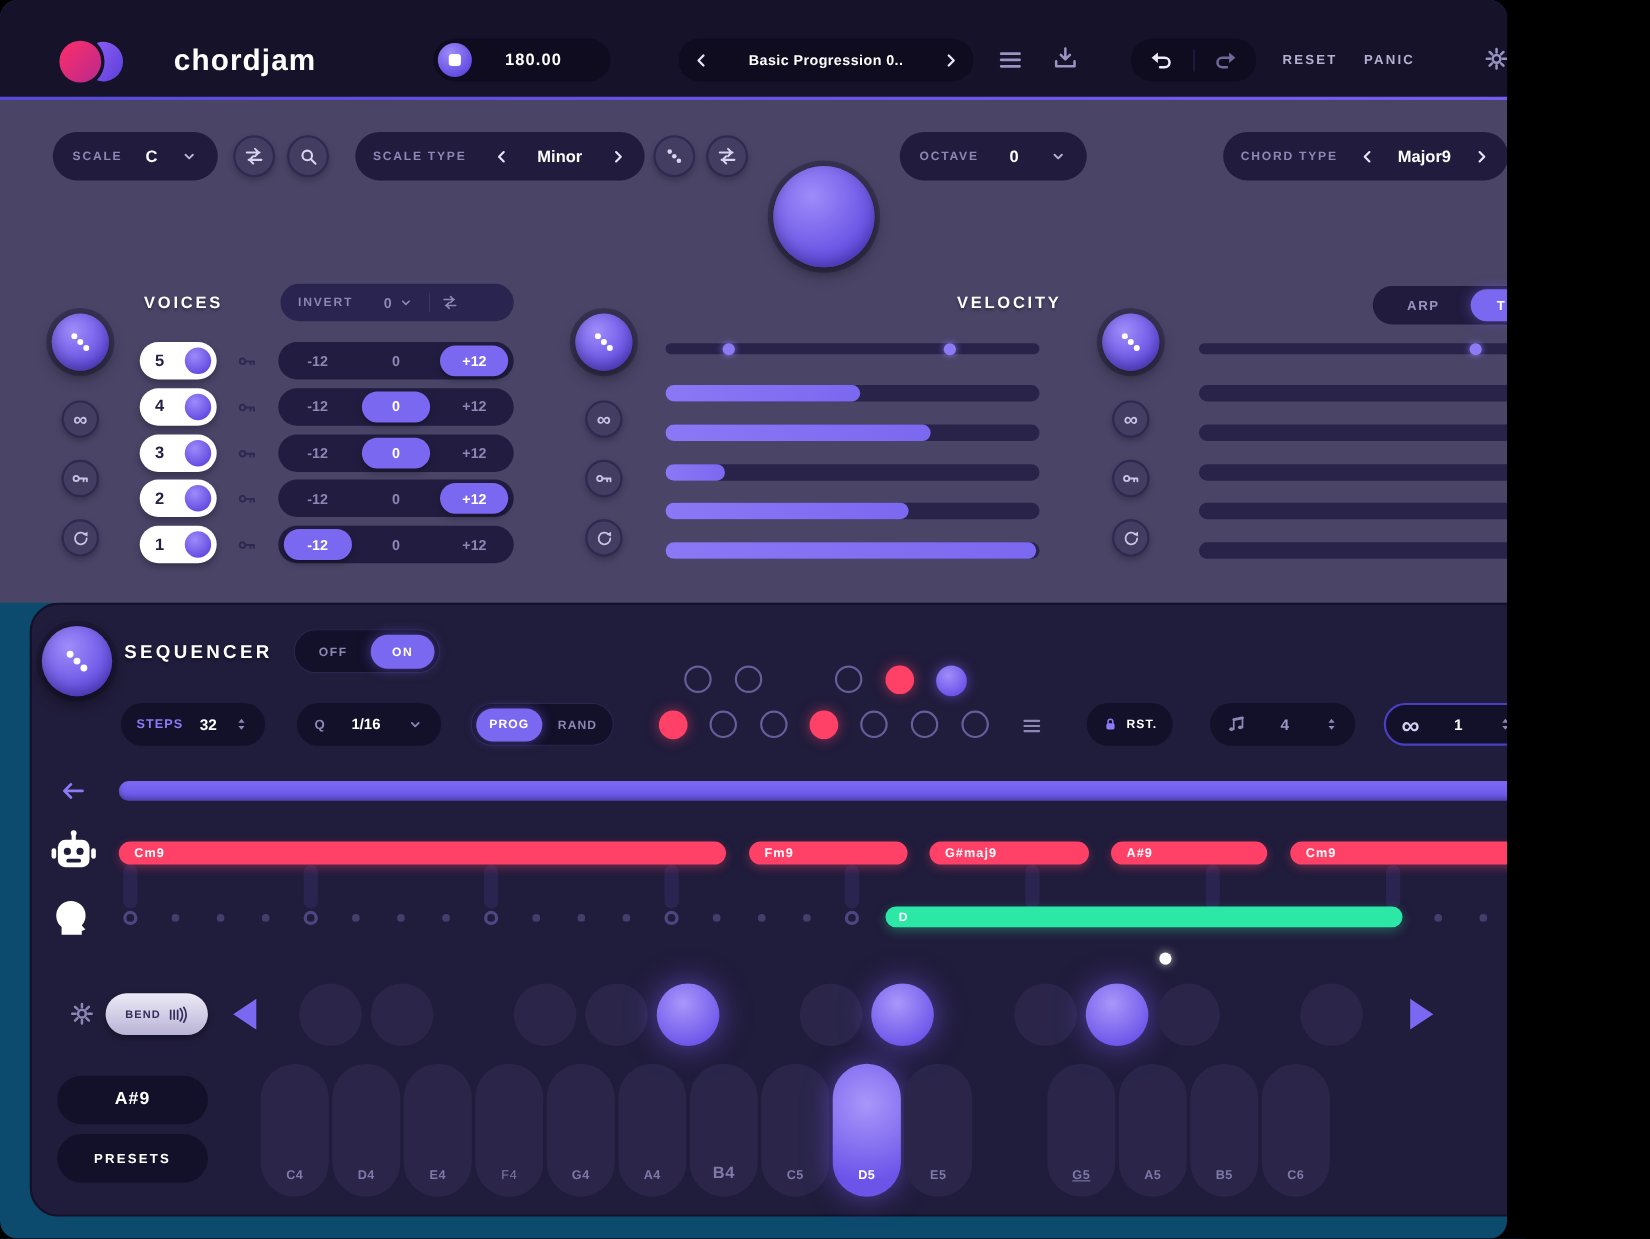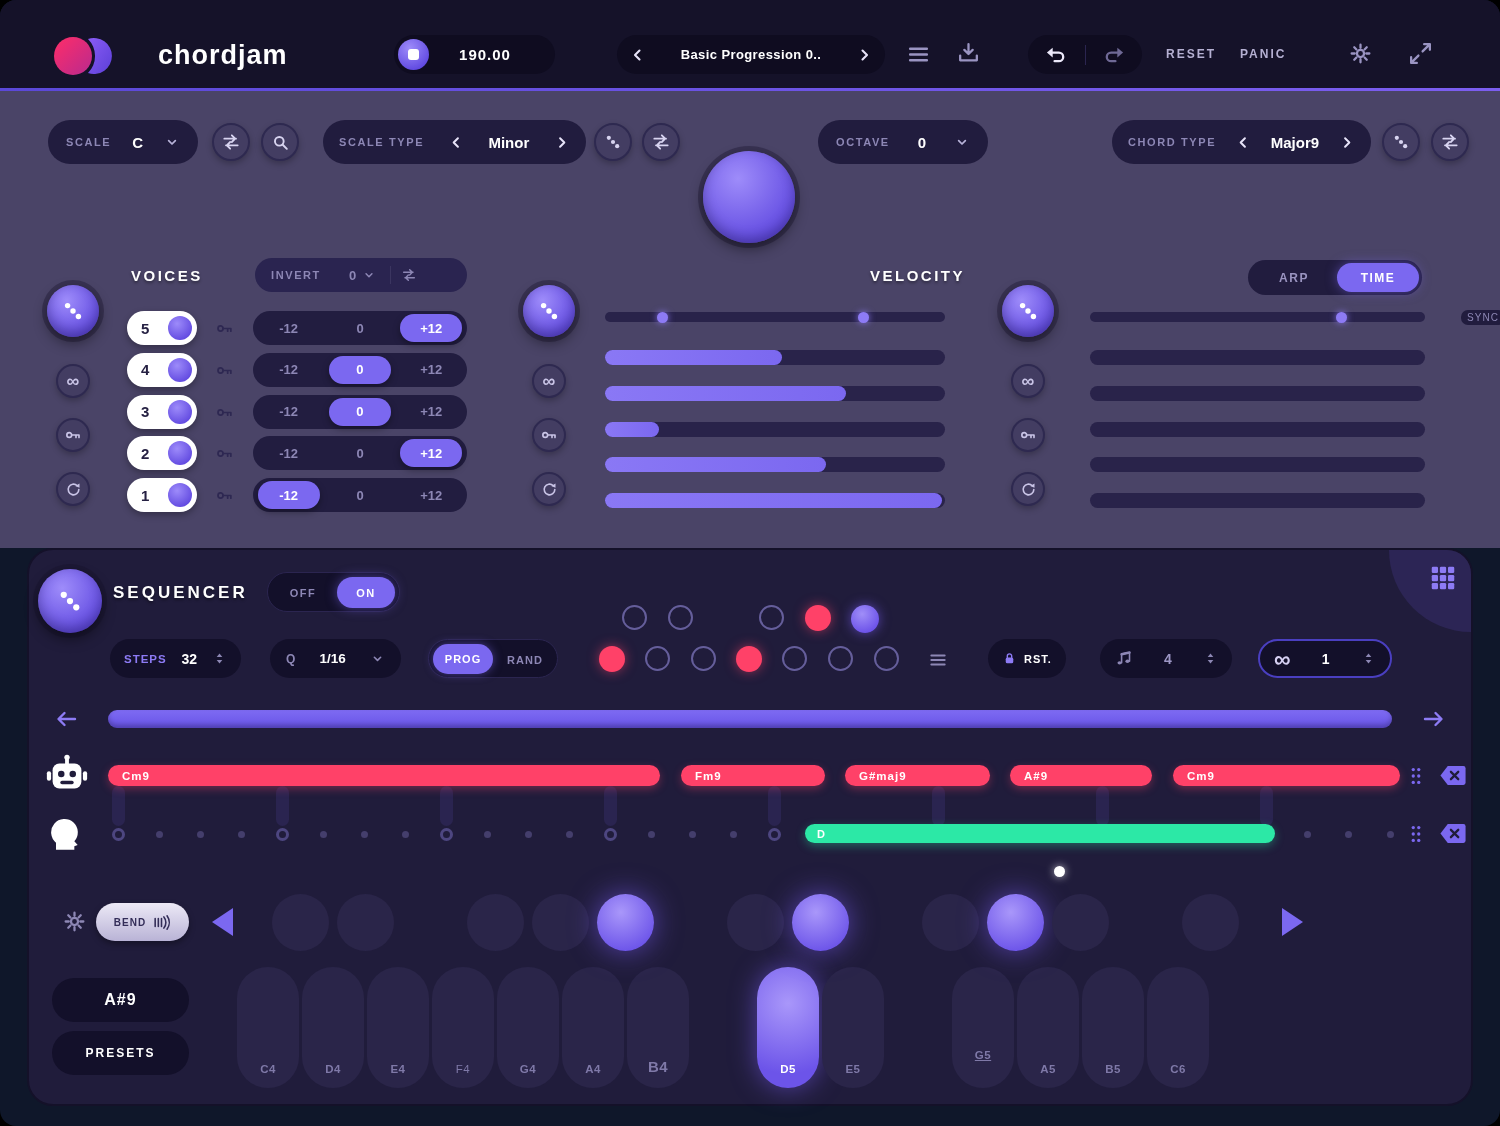"chordjam" #win { background: #0f172a -> #0c4a6e; width: 1500px -> 1370px }
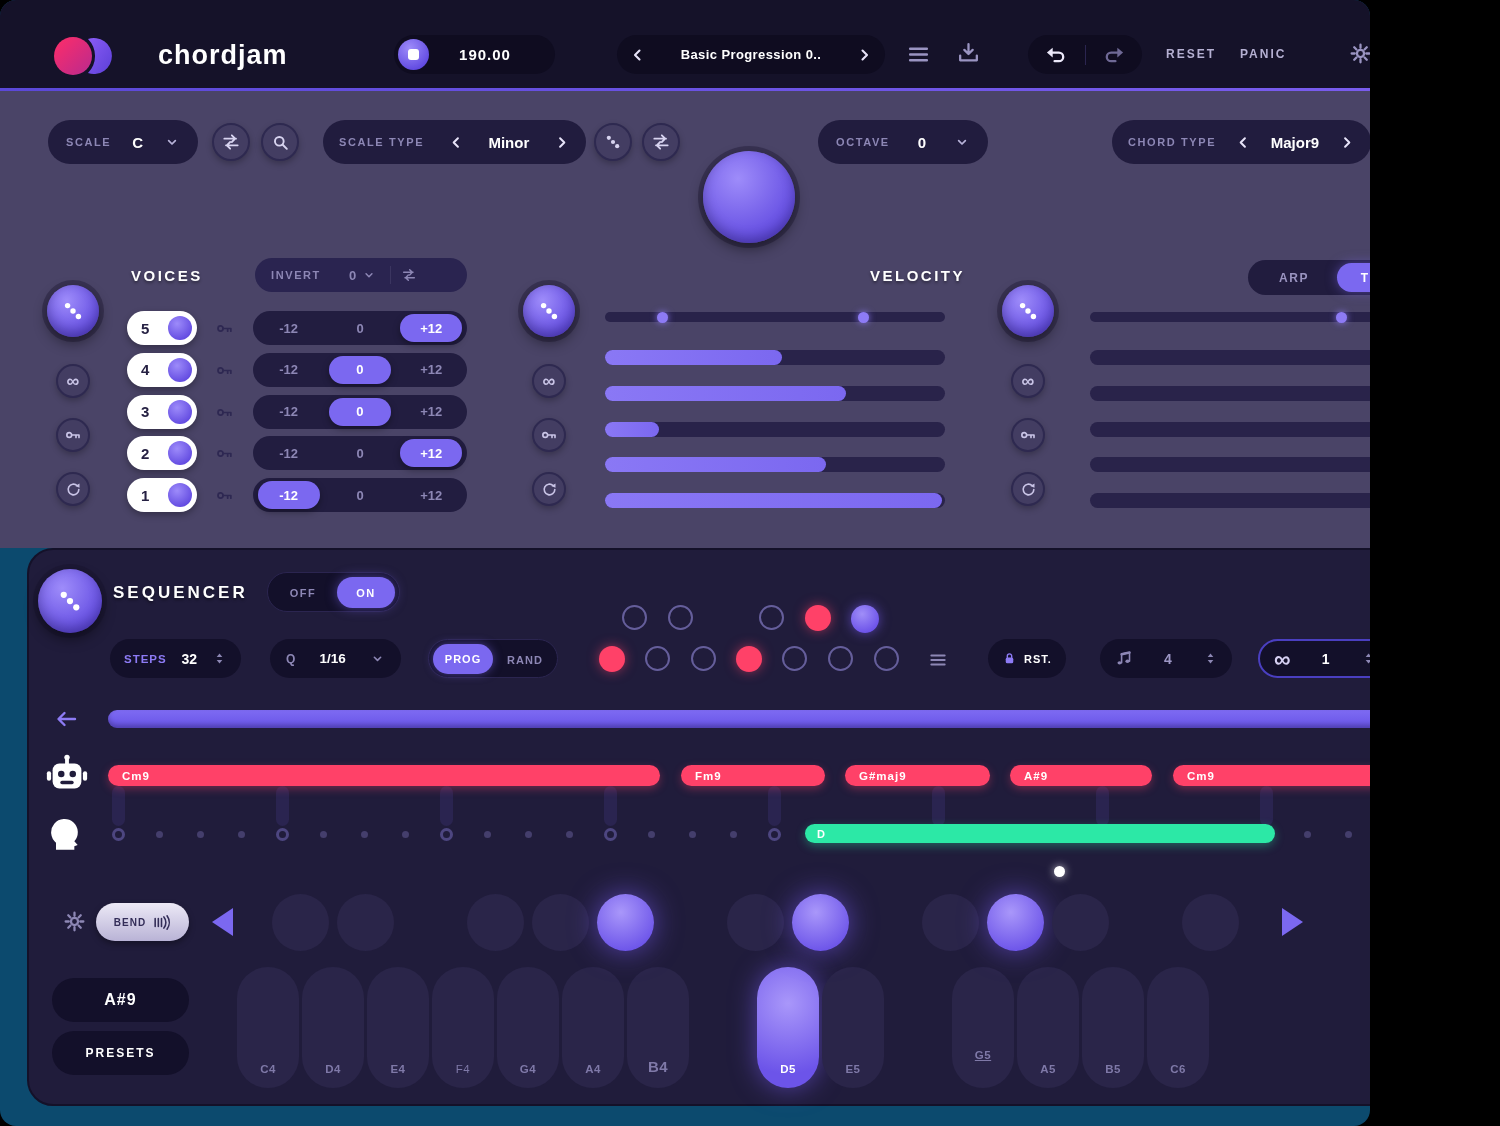"190.00" div { text: 190.00 -> 180.00 }
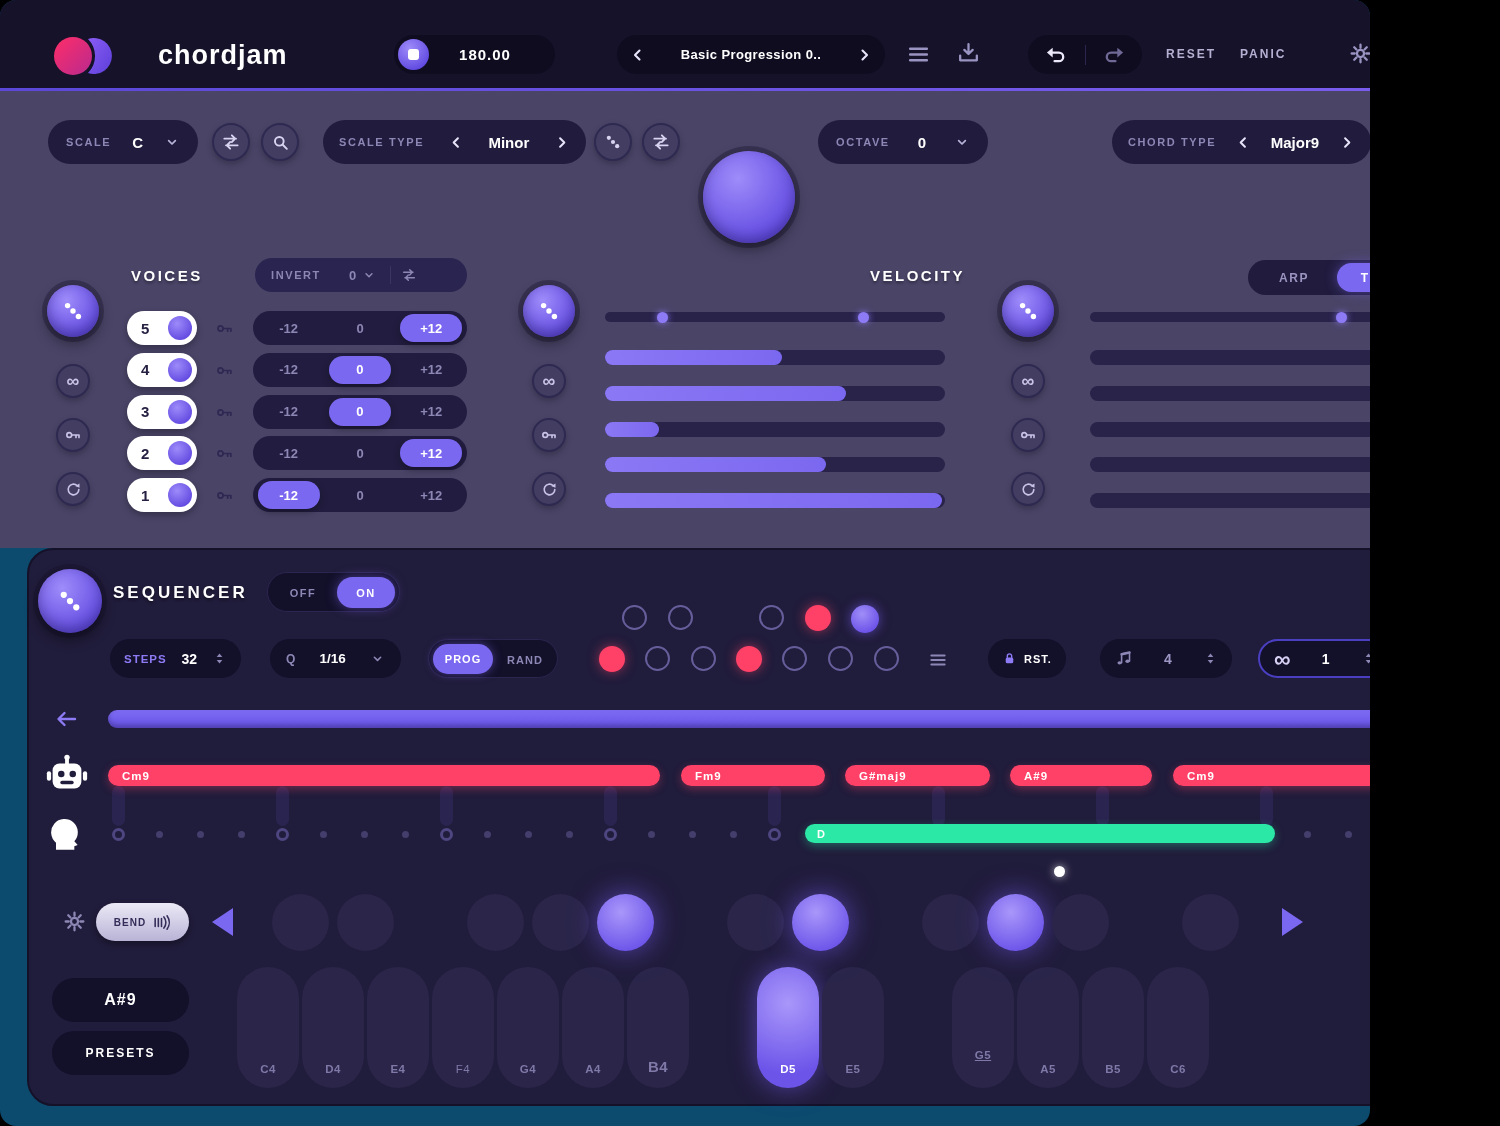"C5" div { html: none -> <div> <span>C5</span> </div> }
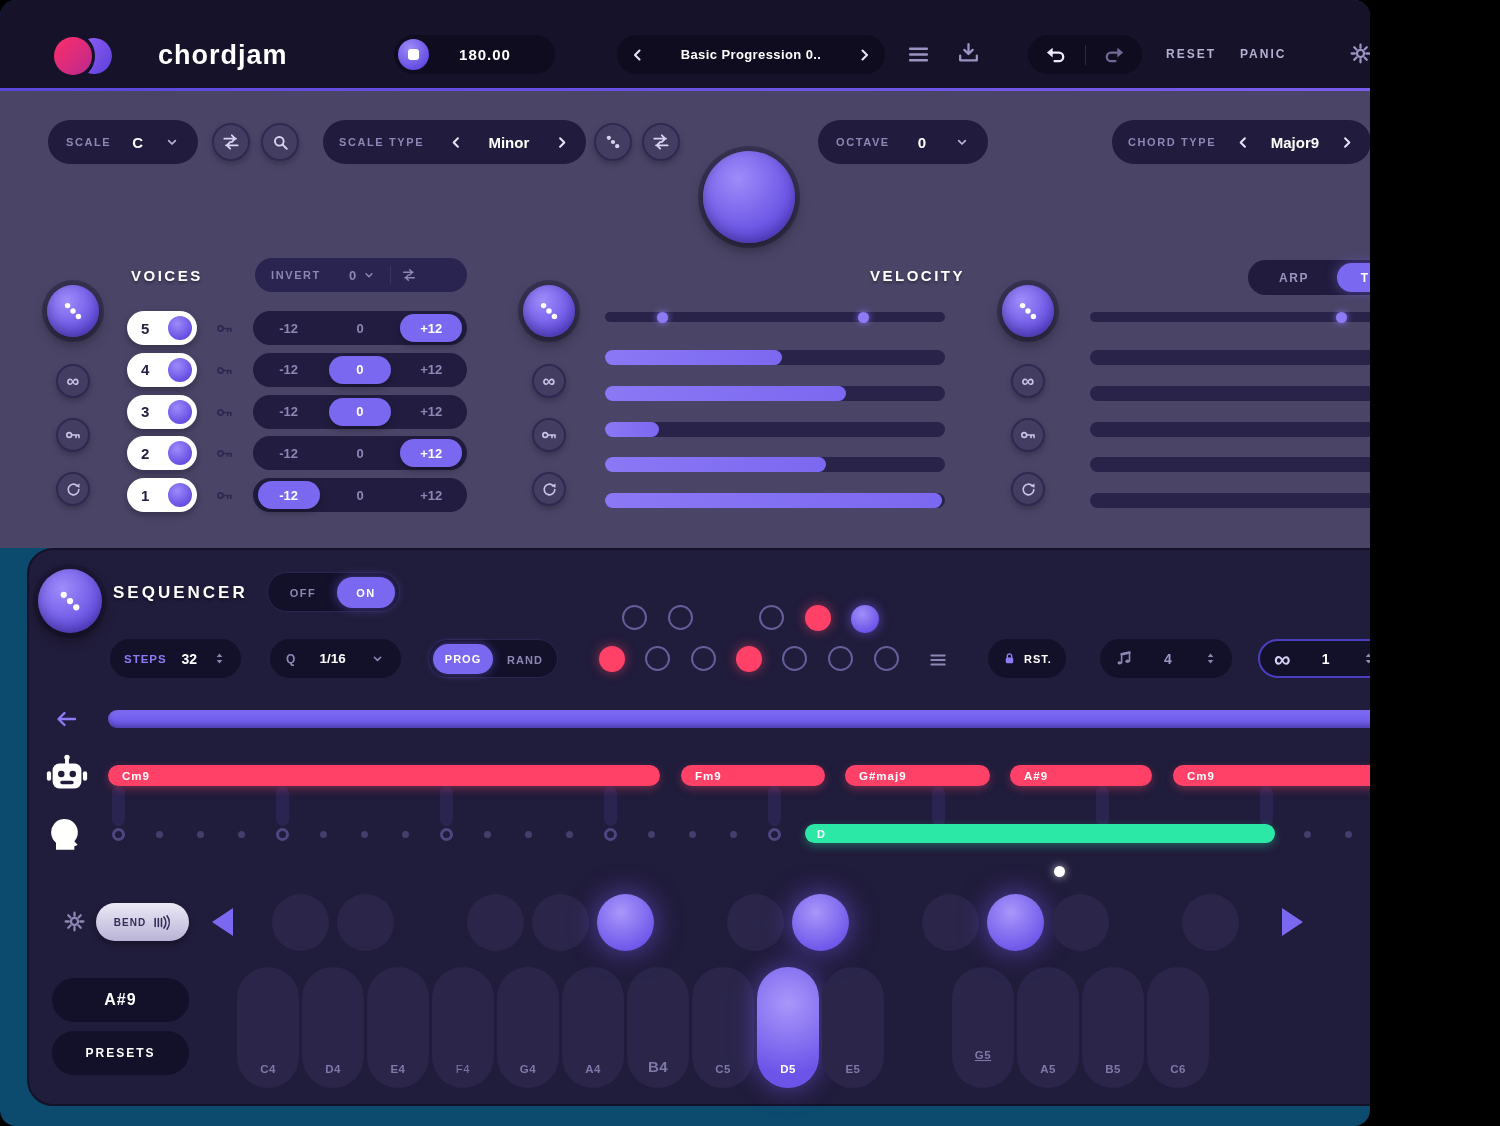"G5" span { margin-bottom: 27px -> 13px }
